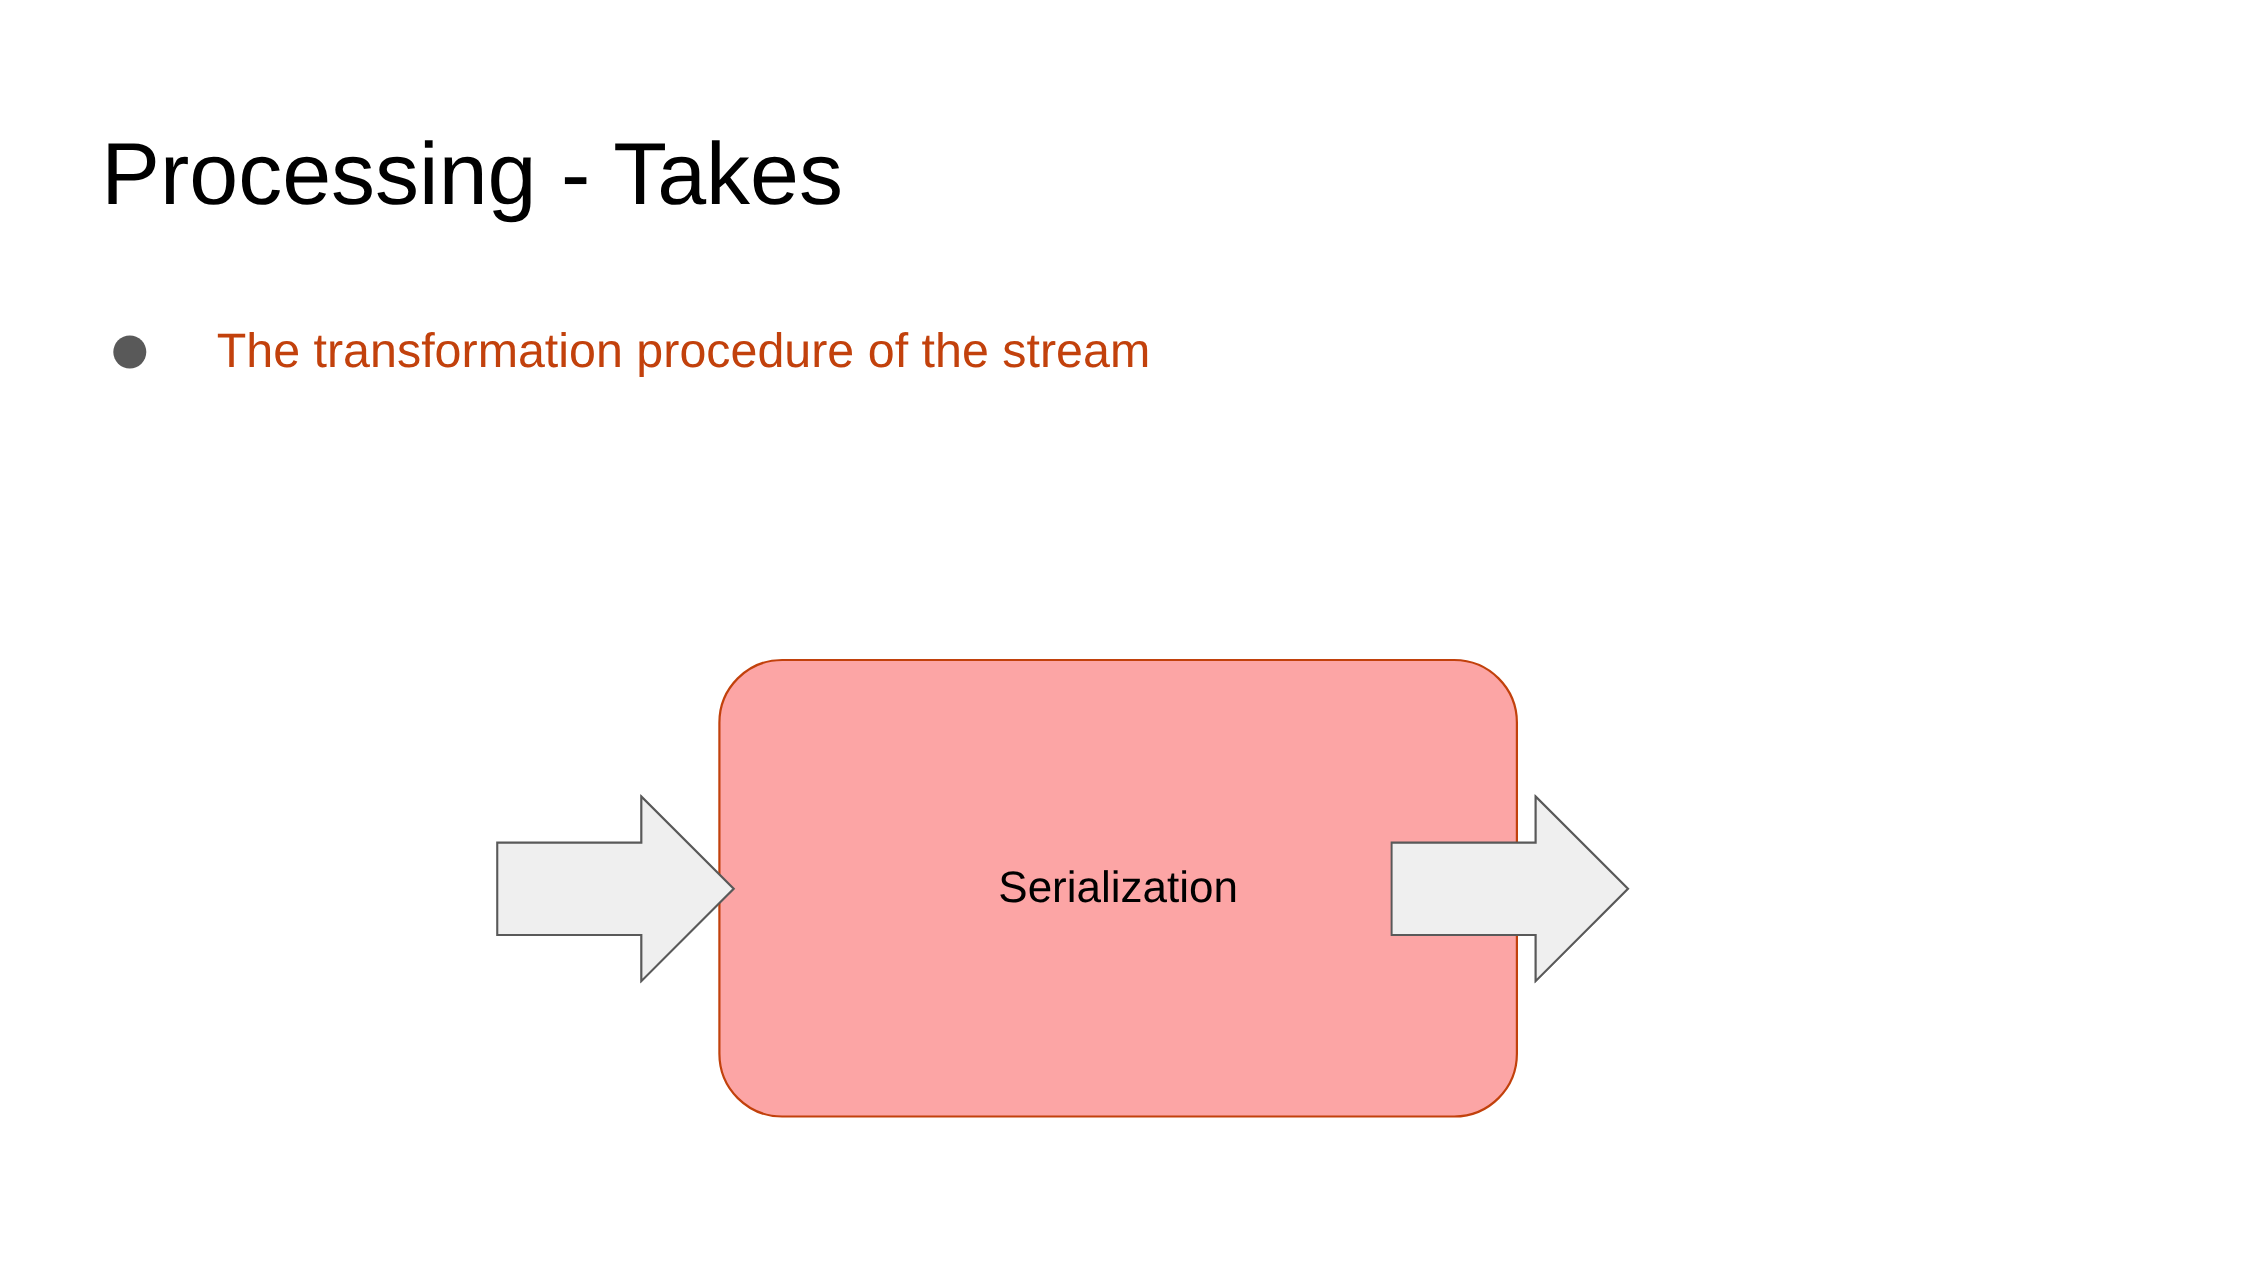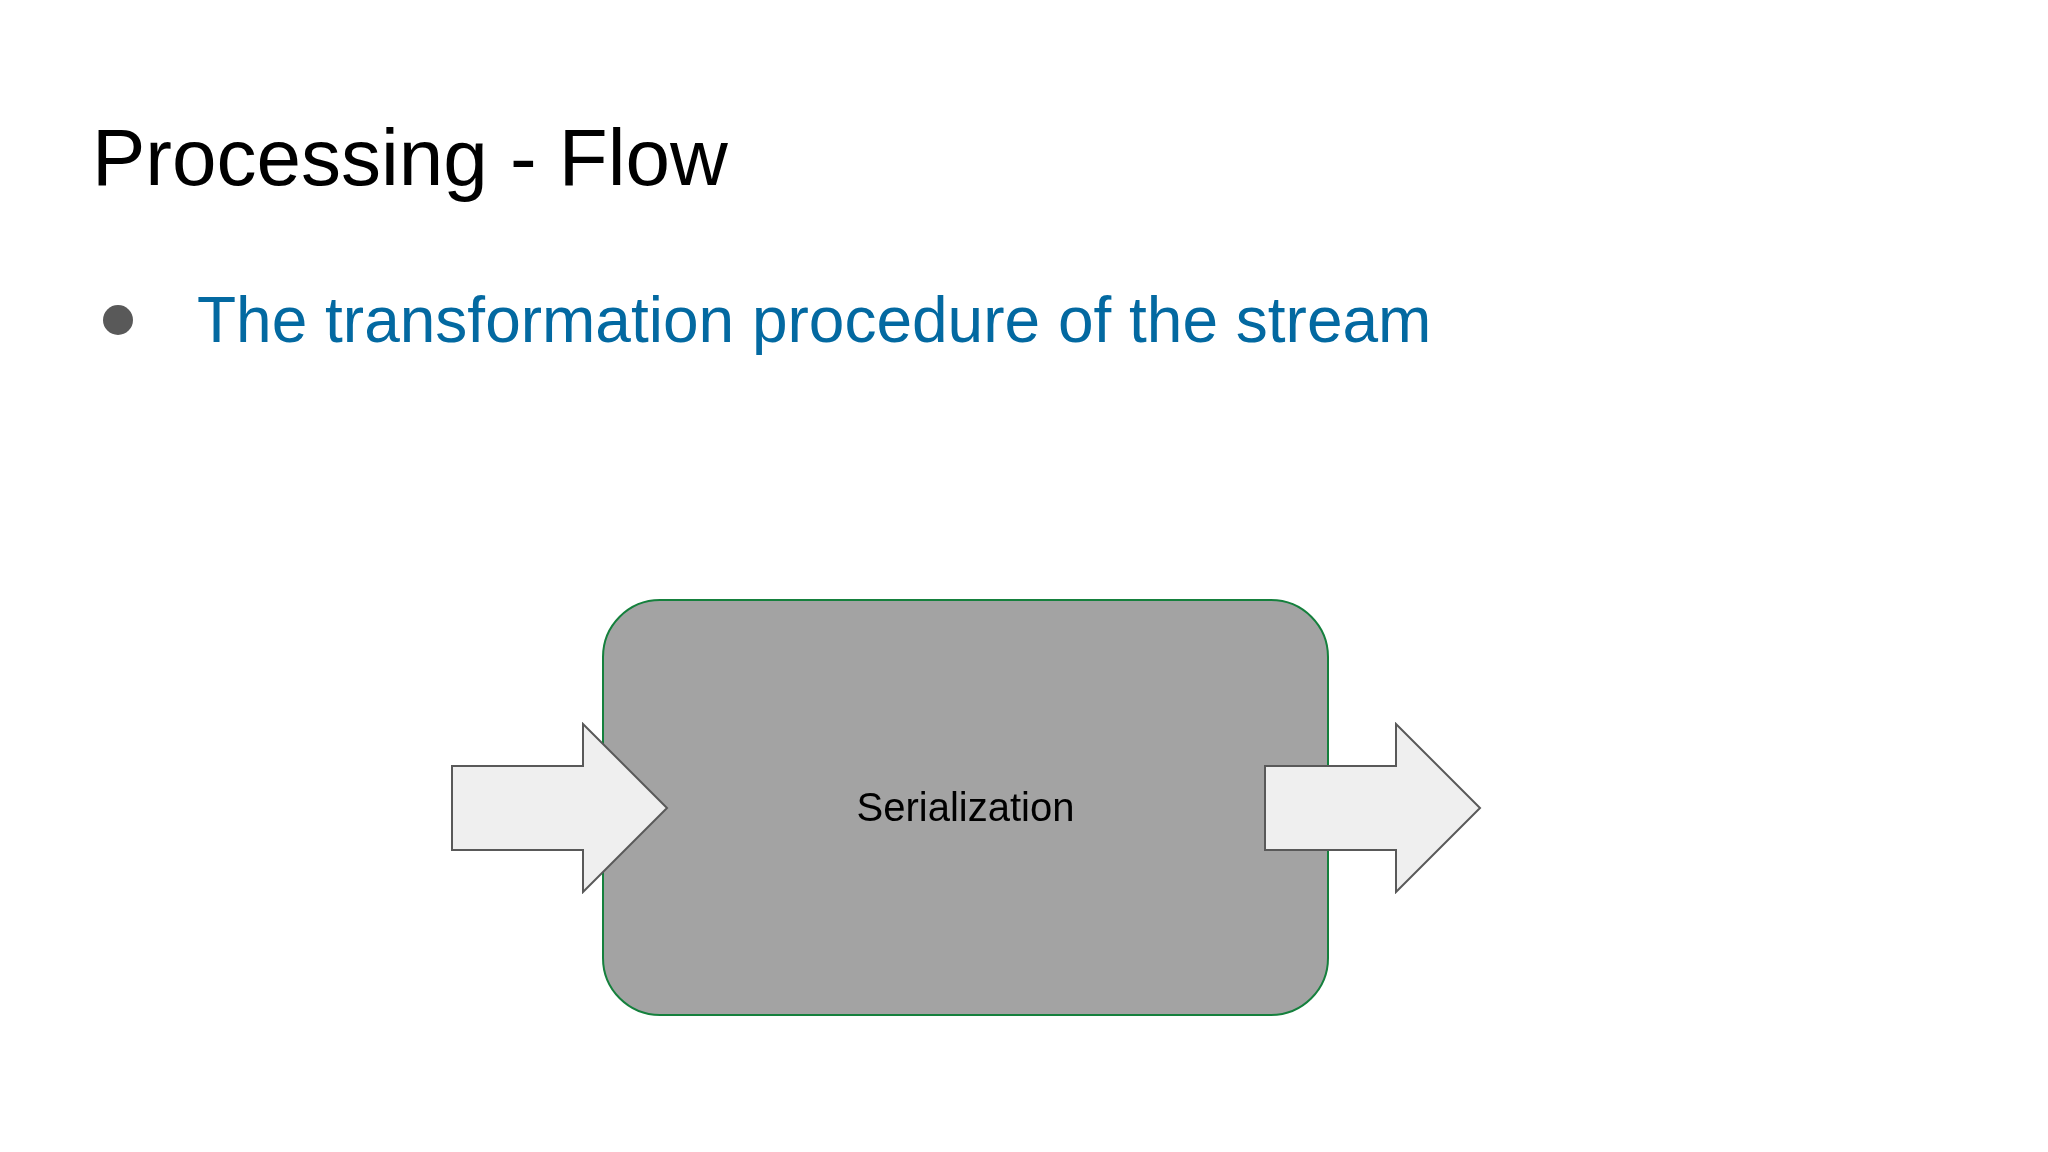"Processing - Flow" div.slide-title { text: Flow -> Takes }
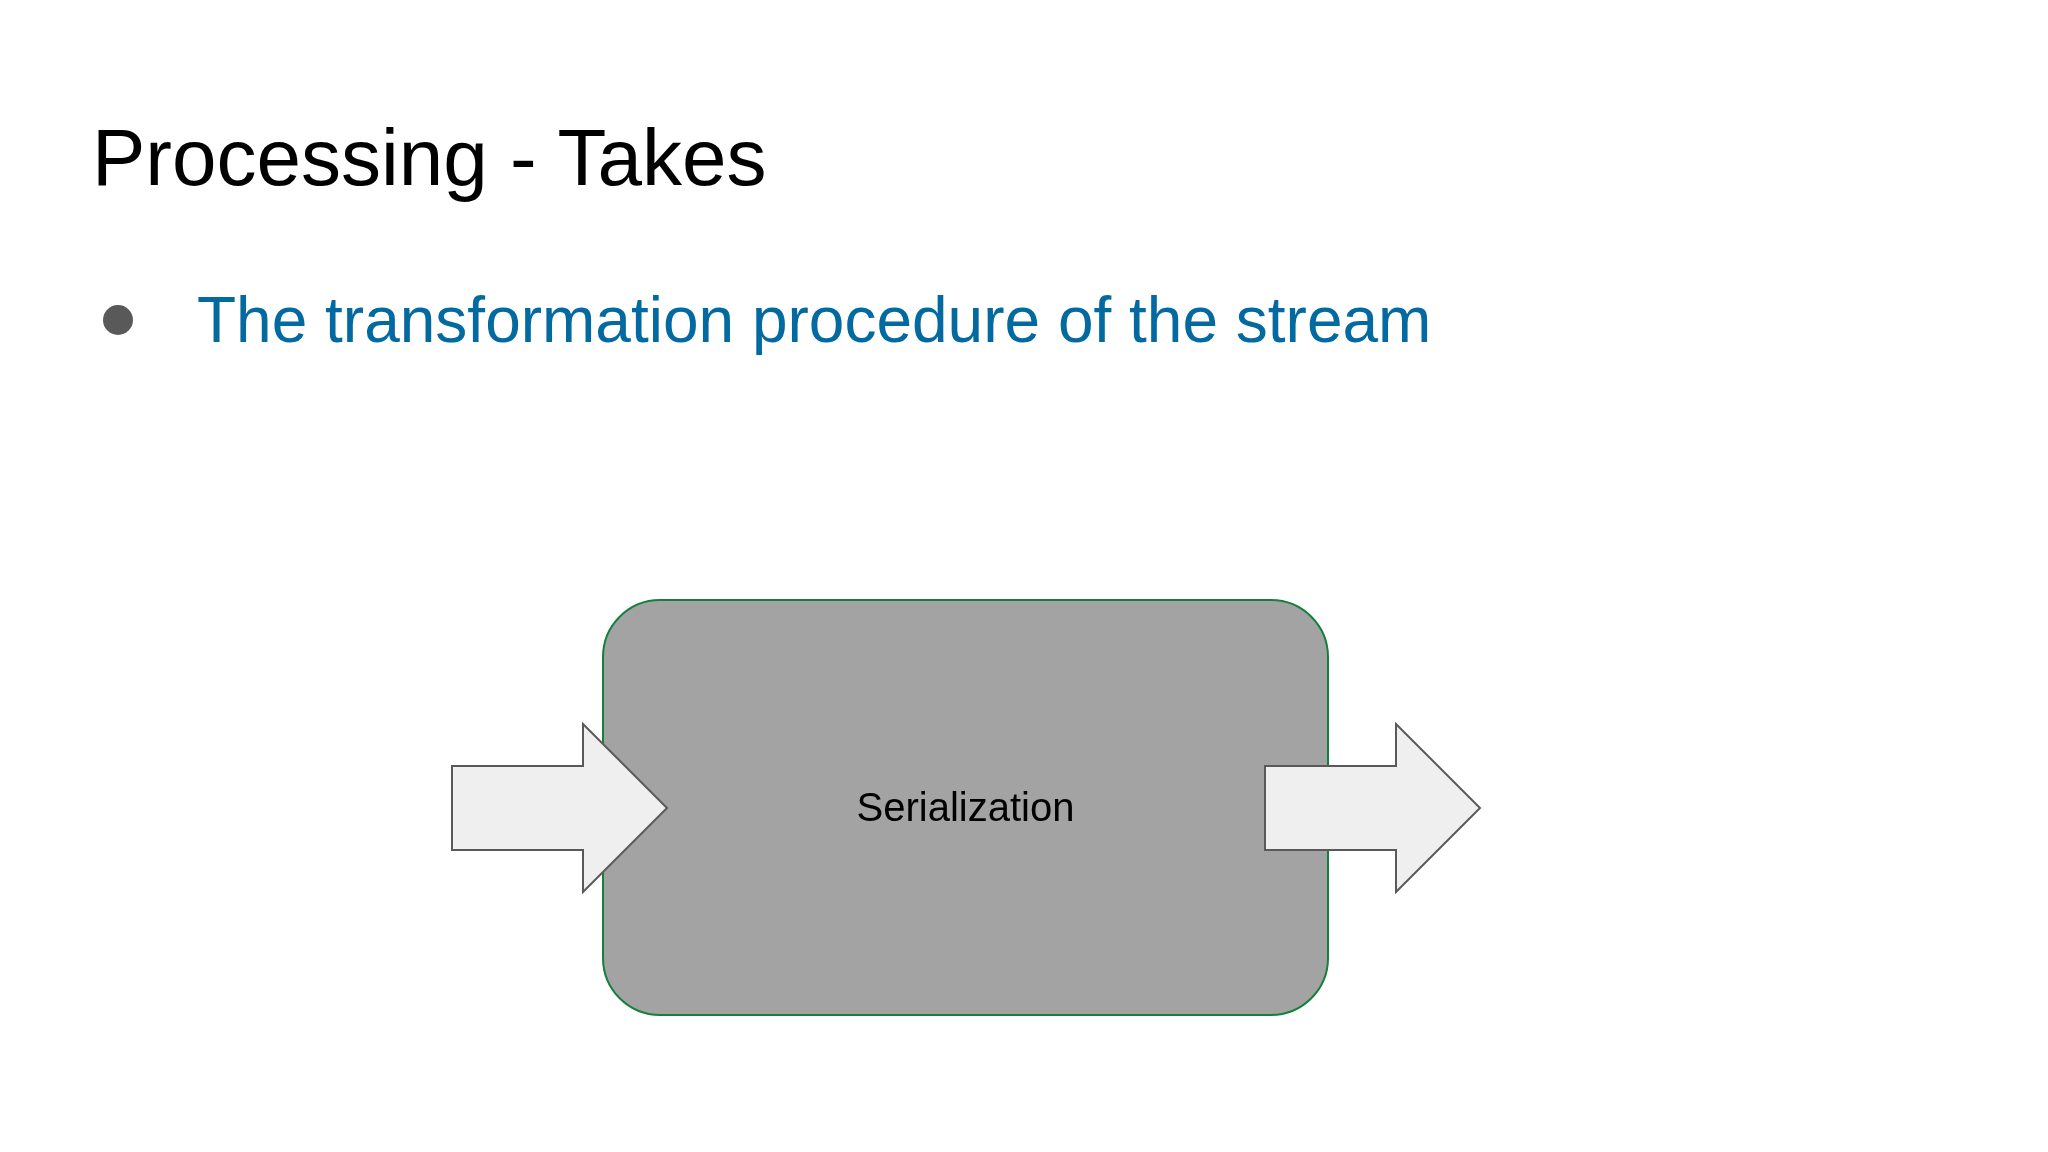"The transformation procedure of the" .bullet-line { color: #0369a1 -> #c2410c; font-size: 64px -> 44px }
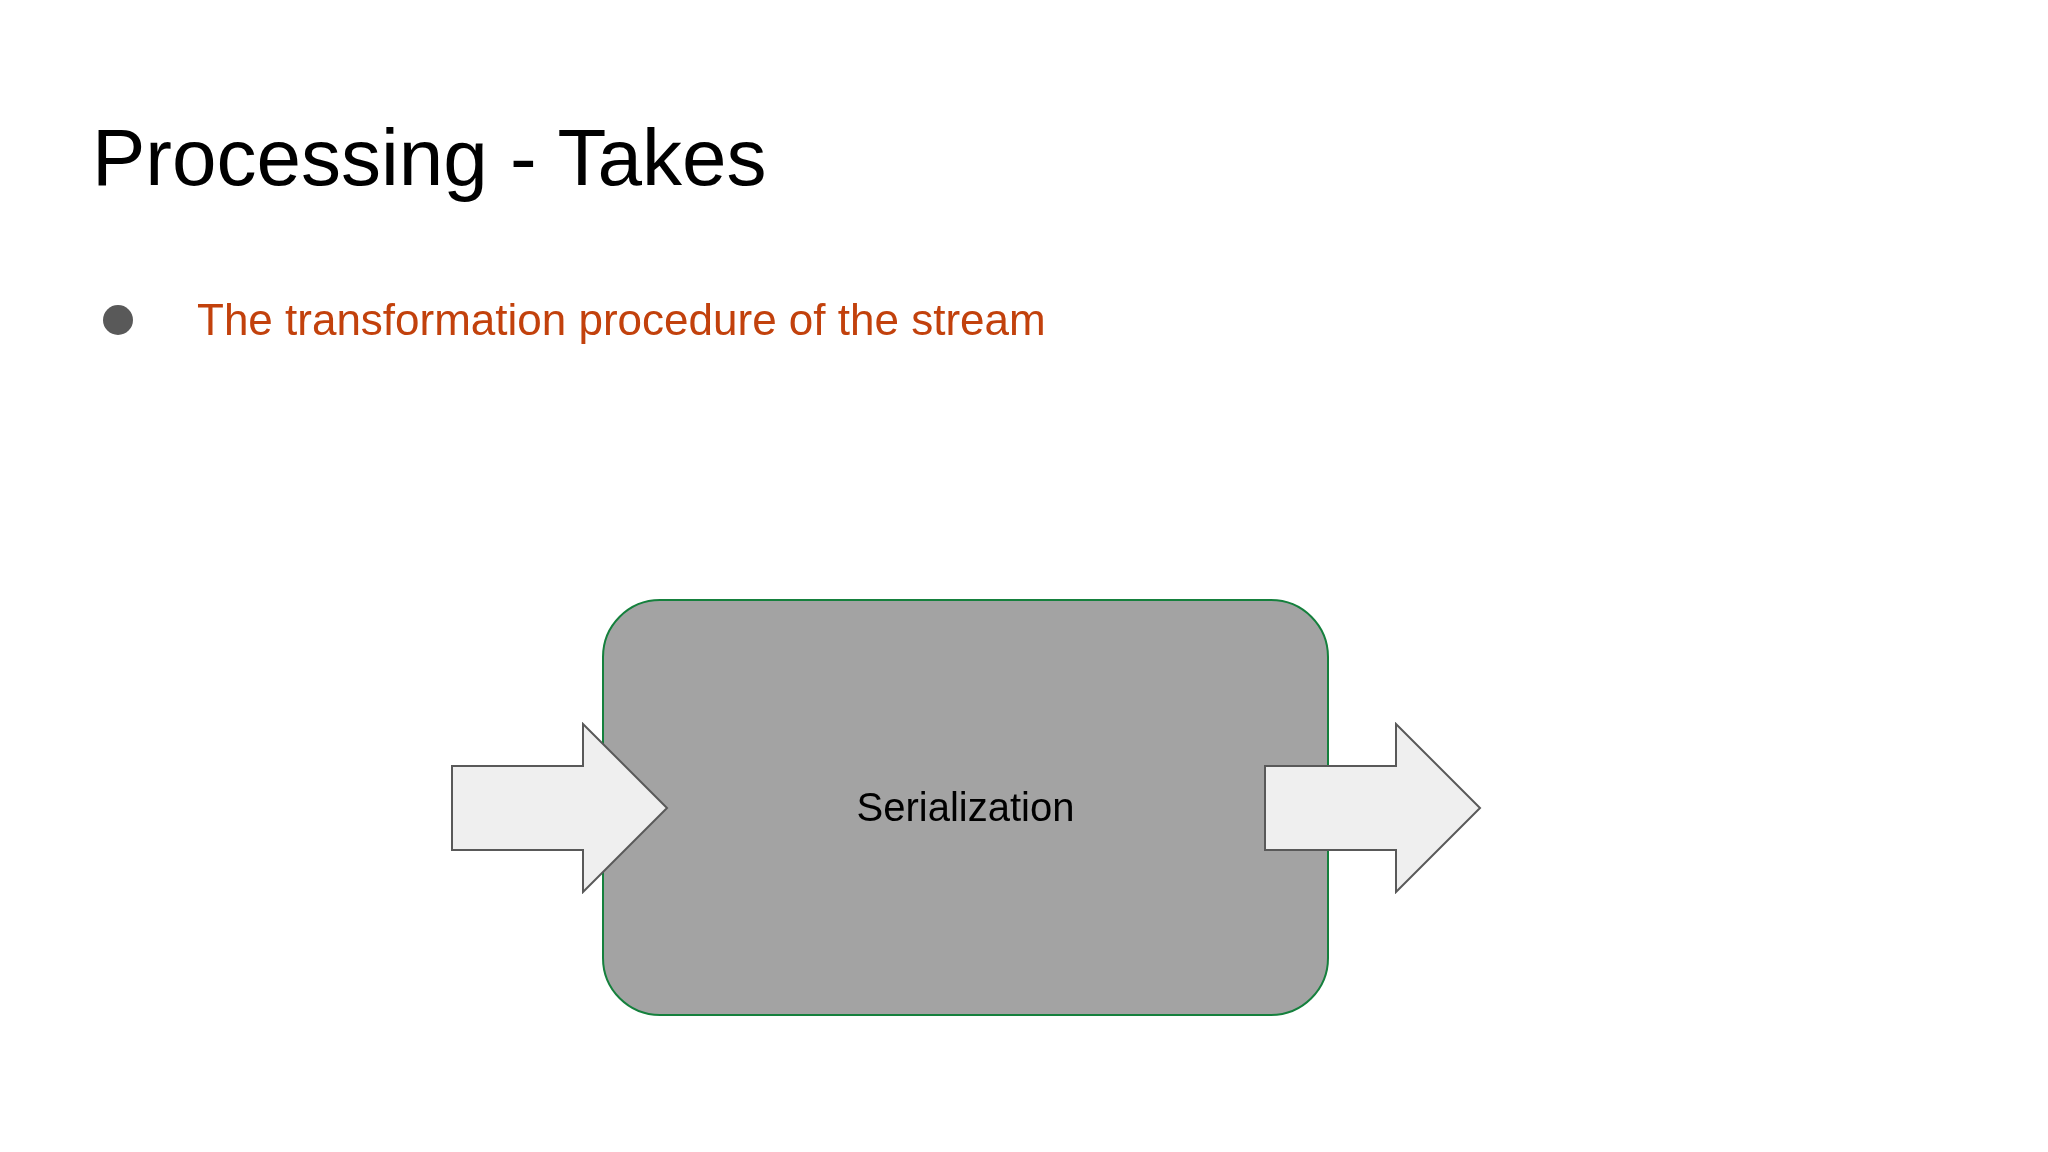"Serialization" .process-box { background: #a3a3a3 -> #fca5a5; border: 2px solid #15803d -> 2px solid #c2410c; left: 602px -> 653px }
